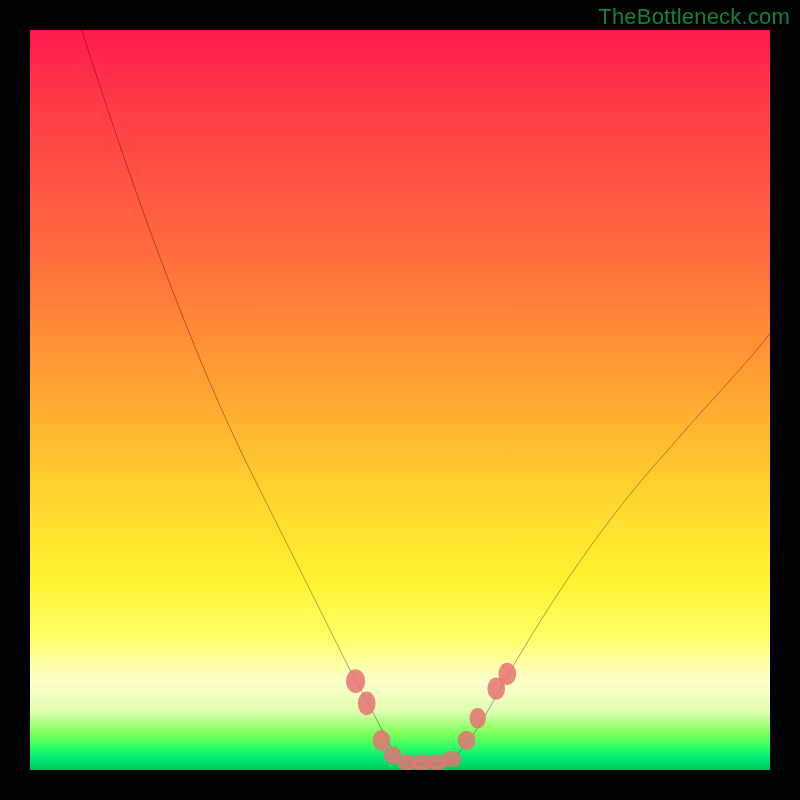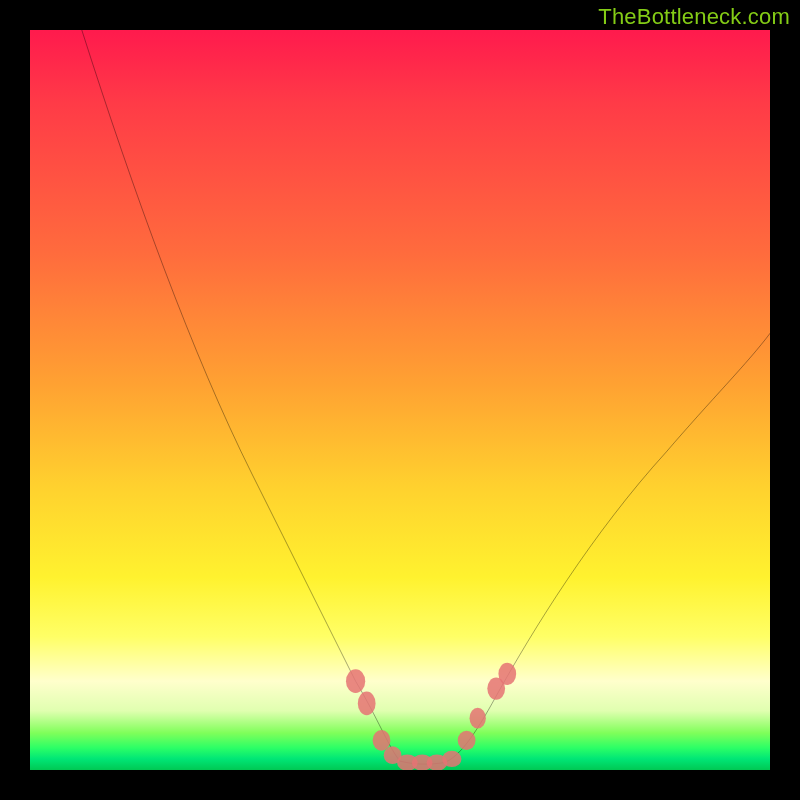"TheBottleneck.com" .watermark { color: #84cc16 -> #15803d }
